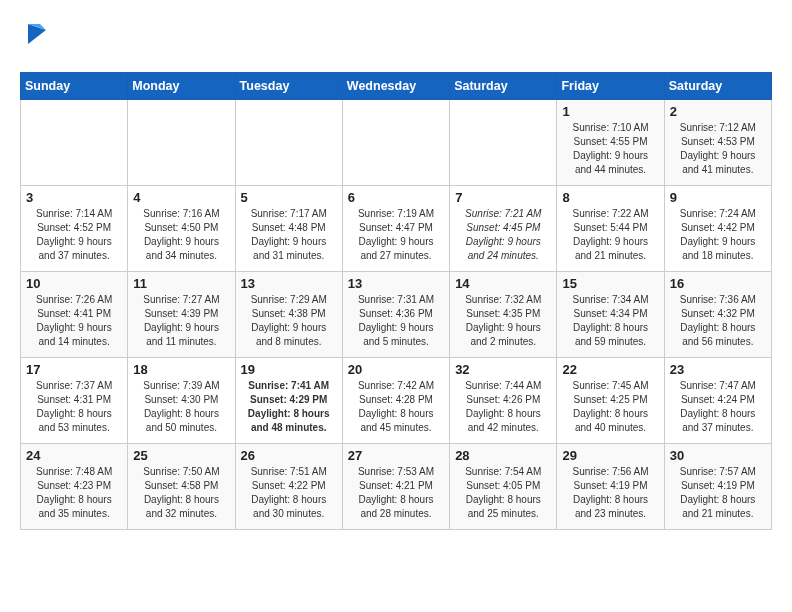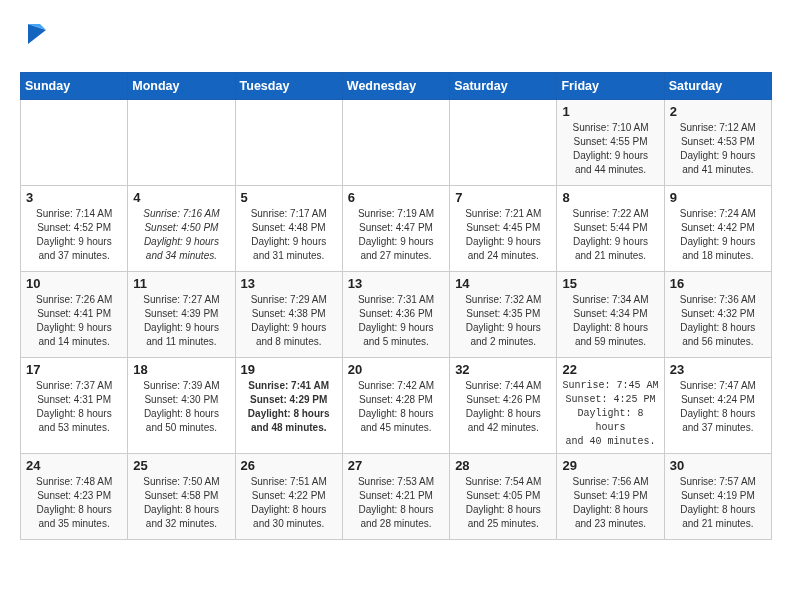"Sunrise: 7:16 AM" div.day-info { font-style: italic -> none }
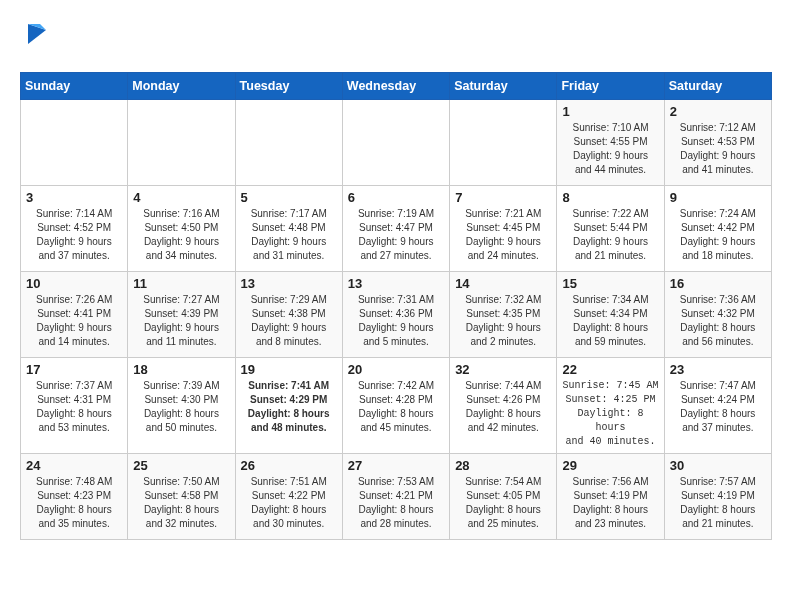"Sunrise: 7:21 AM" div.day-info { font-style: none -> italic }
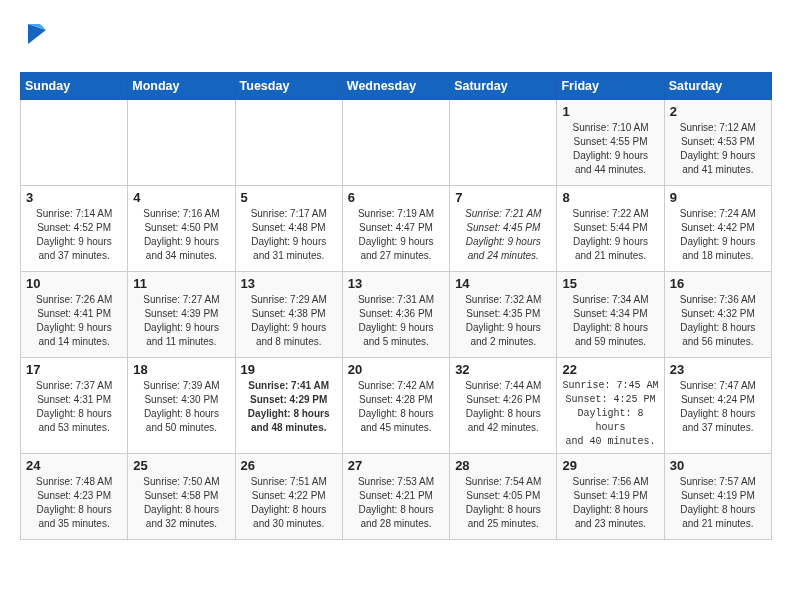"Sunrise: 7:45 AM" div.day-info { font-family: Liberation Mono, monospace -> none }
